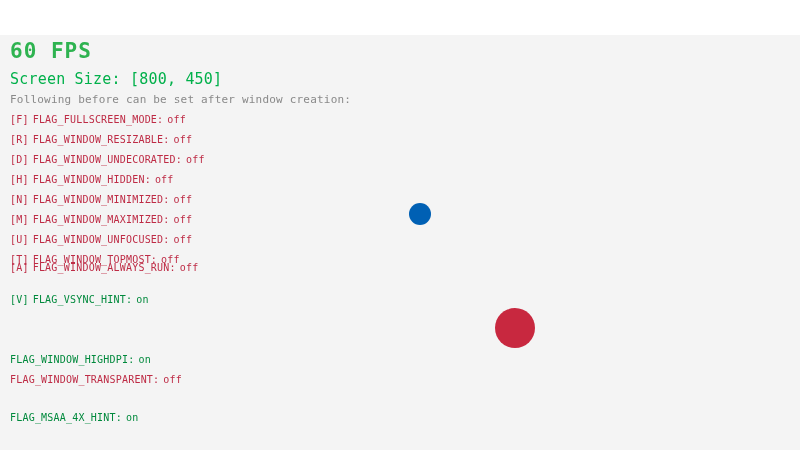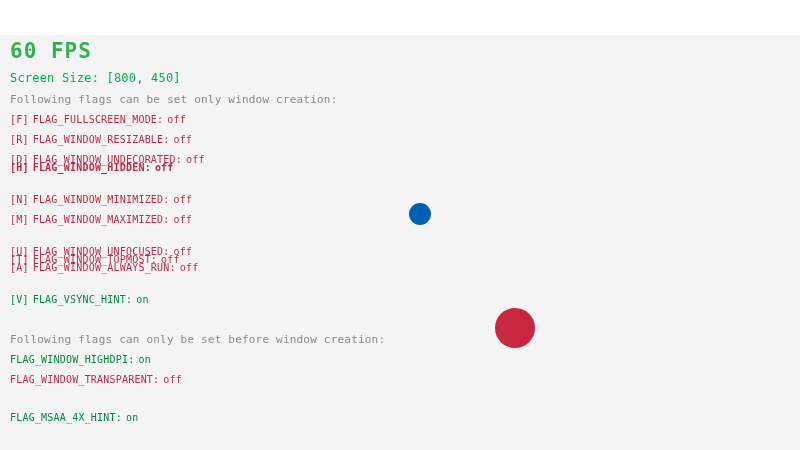"Screen Size: [800, 450]" #screen-size { font-size: 12px -> 15px }
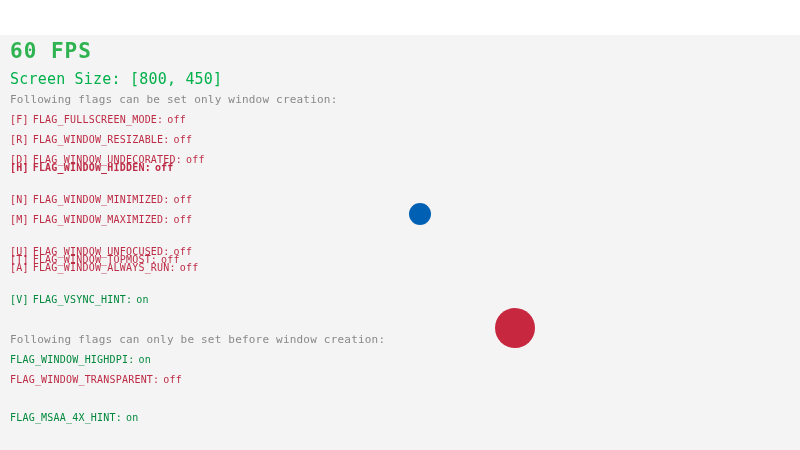"Following flags can be set" div.section-heading { text: flags can be set only -> before can be set after }
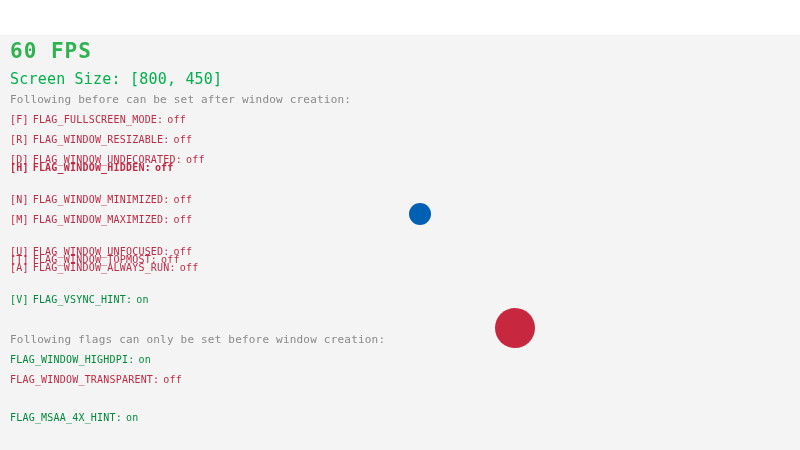"[H] FLAG_WINDOW_HIDDEN: off" div.flag-line { font-weight: bold -> none; top: 128px -> 140px }
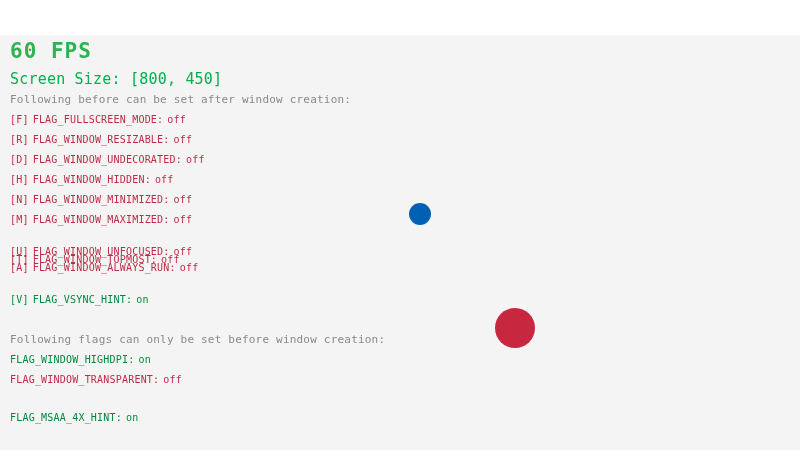"[U] FLAG_WINDOW_UNFOCUSED: off" div.flag-line { top: 212px -> 200px }
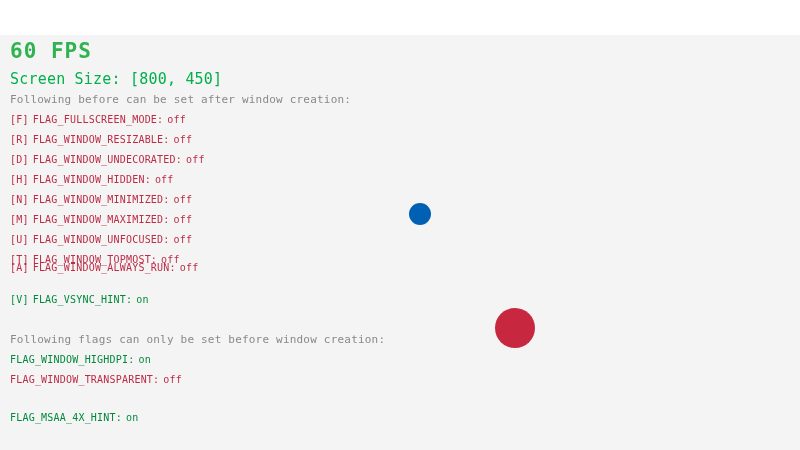"Following flags can only be" div.section-heading { html: <div>Following flags can only be set before window creation:</div> -> none }
